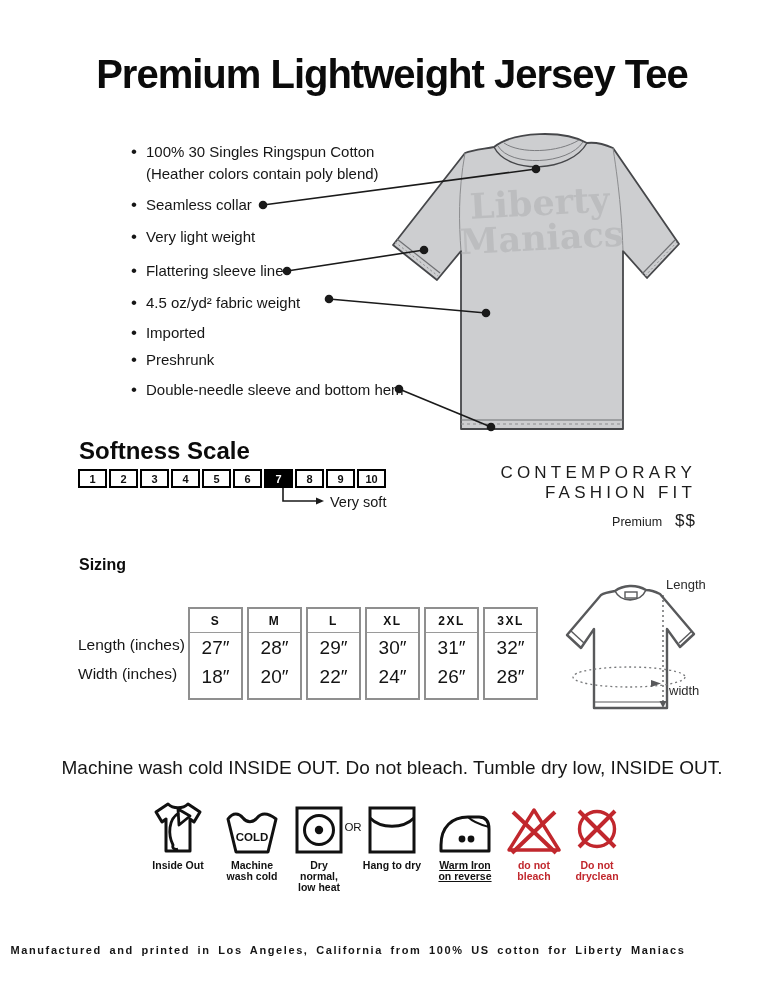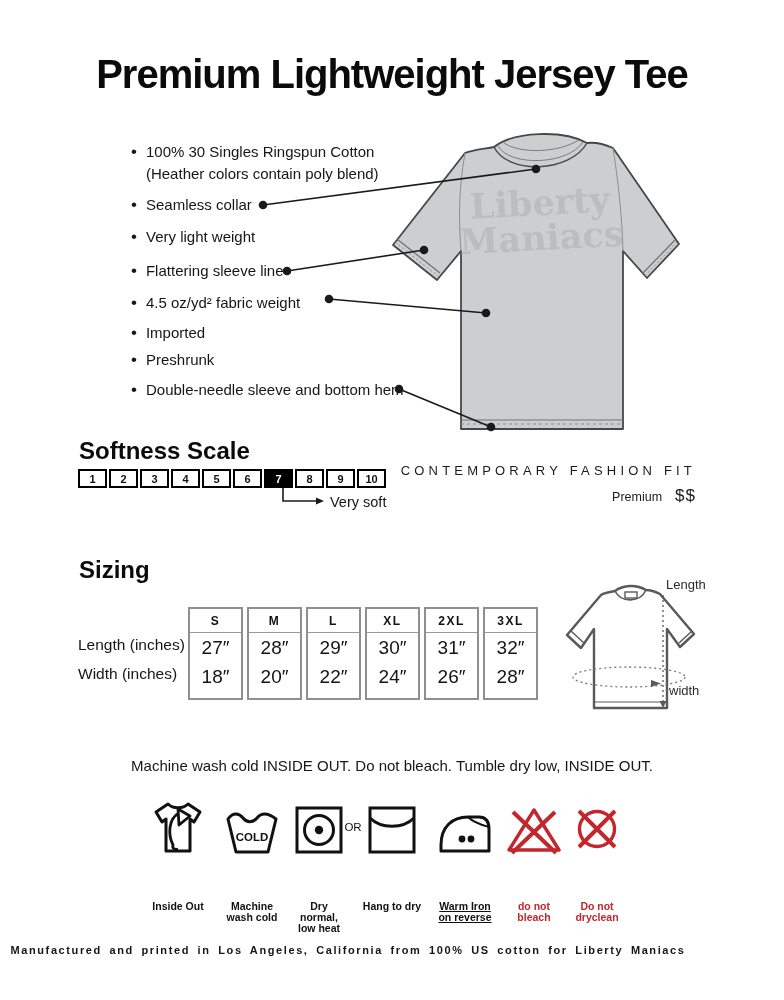"CONTEMPORARY FASHION FIT" .fit-label { font-size: 13px -> 17px }
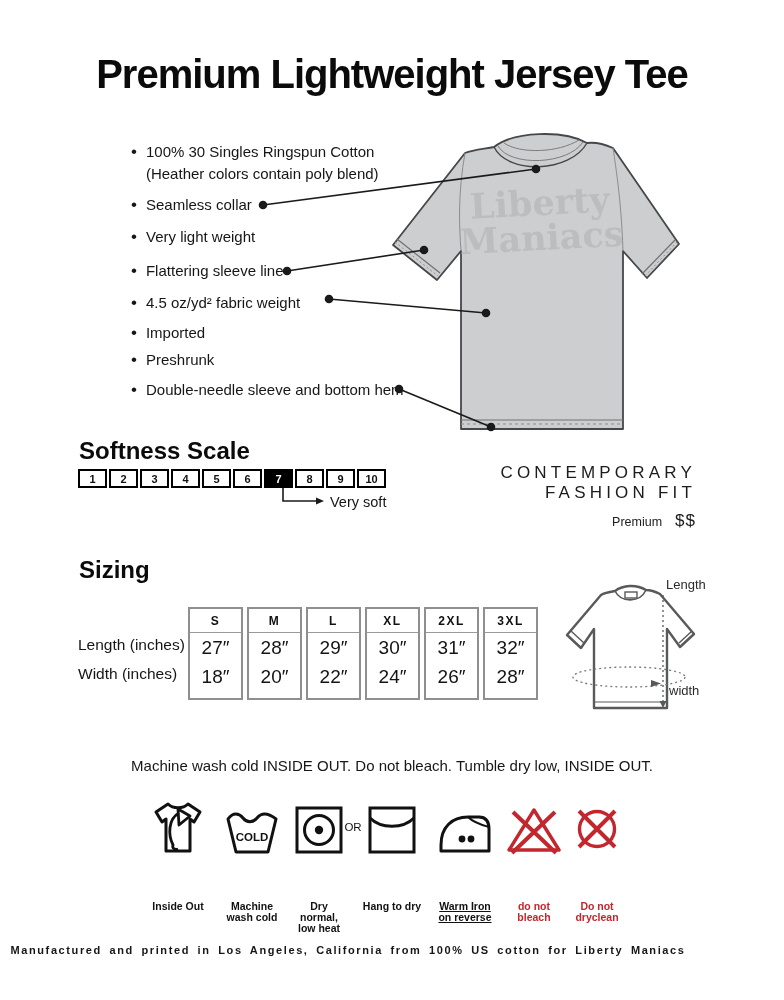"Sizing" .sizing-title { font-size: 24px -> 16px }
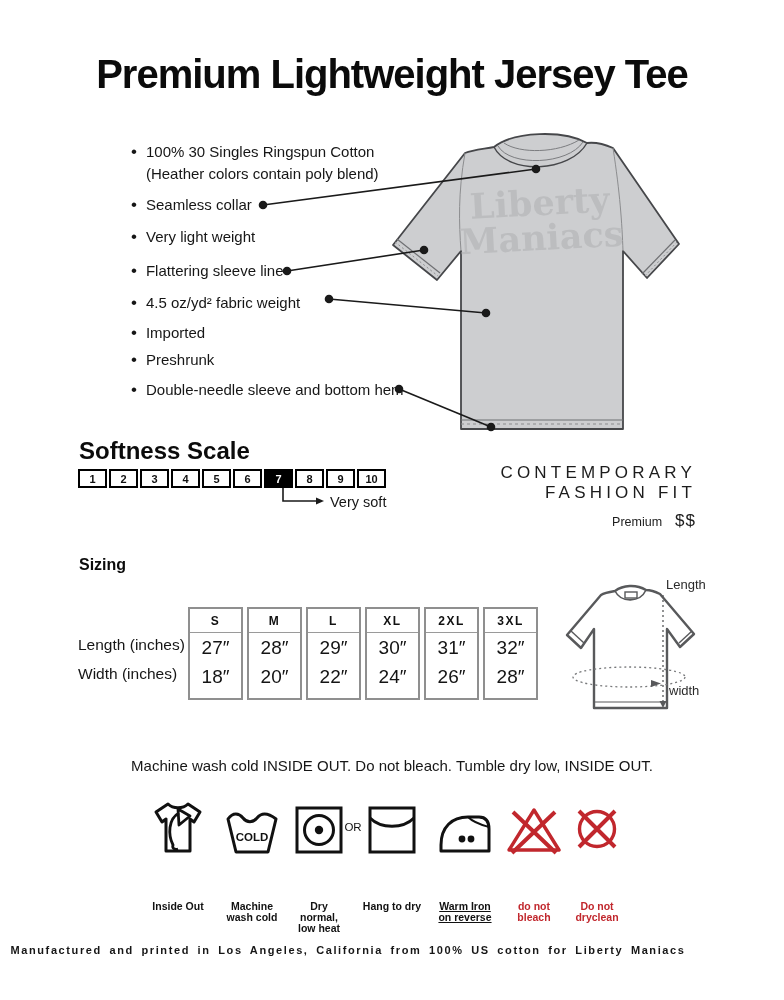"Machine wash cold INSIDE OUT." .care-text { font-size: 15px -> 19px }
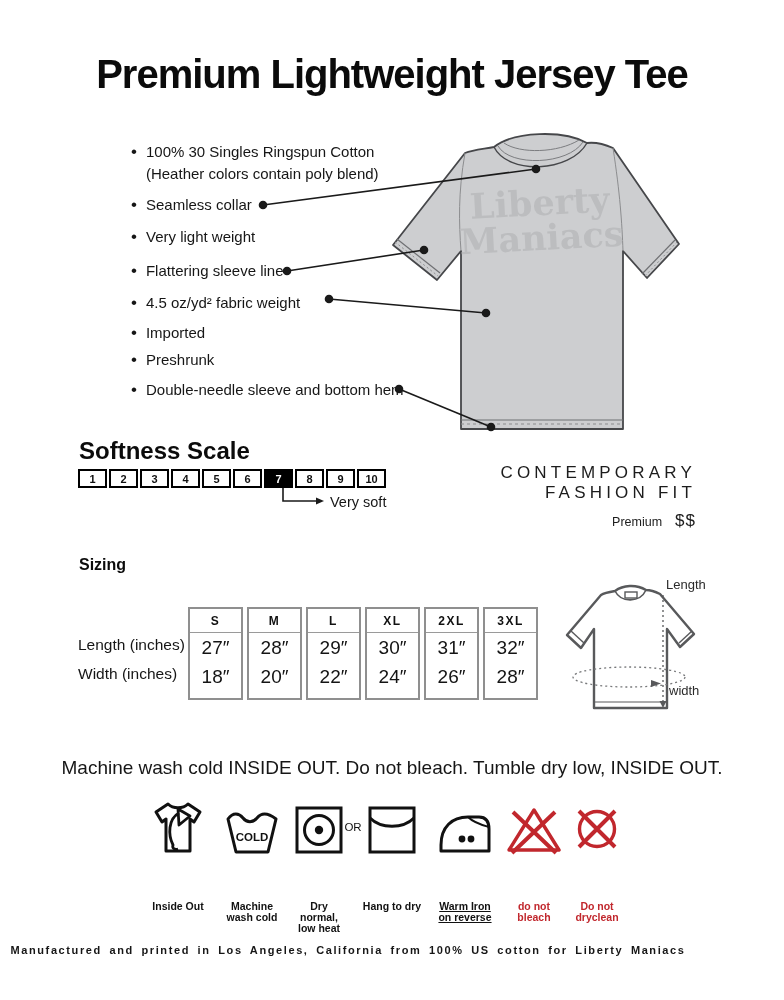"COLD" .care-cell { gap: 41px -> none }
